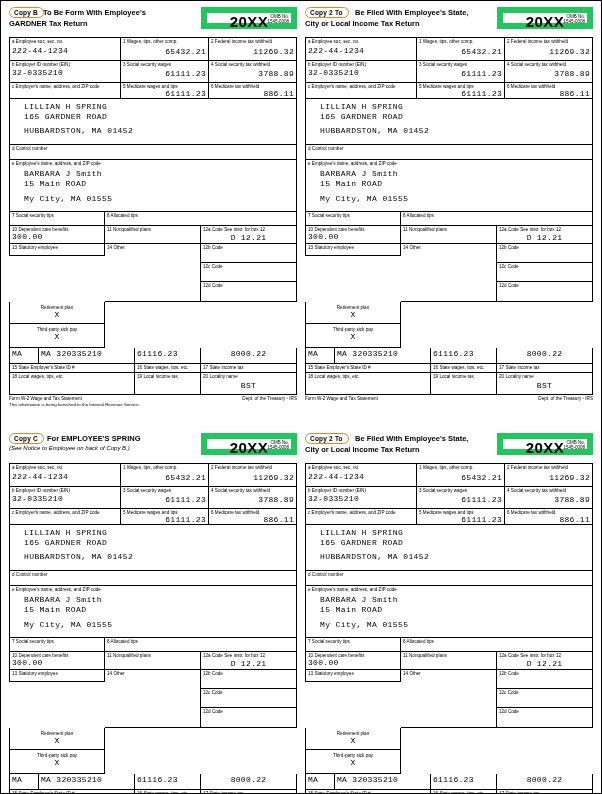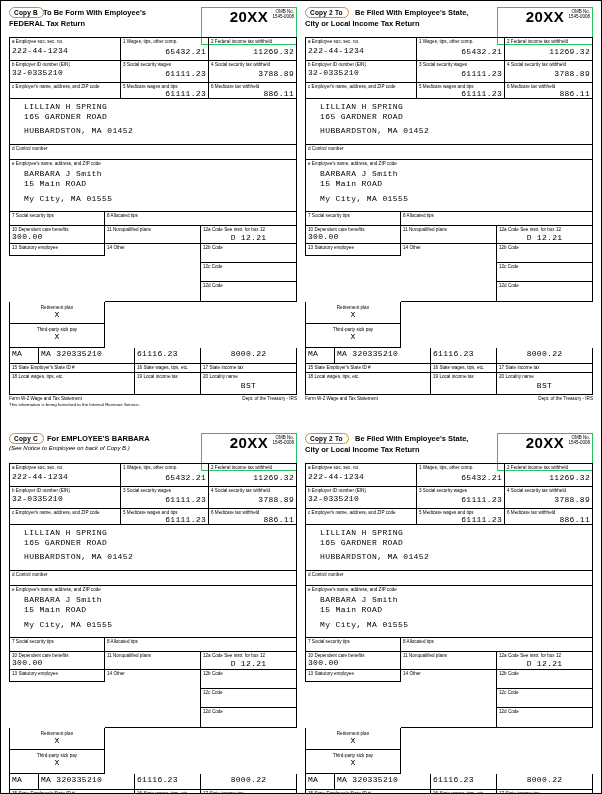"FEDERAL Tax Return" div.hdrtitle2 { text: FEDERAL -> GARDNER }
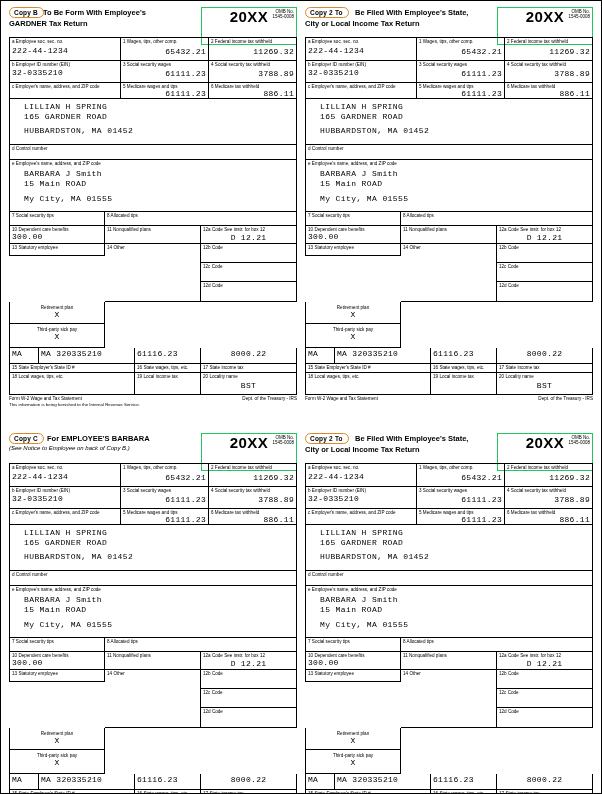"20XX" .hdr-right { border: 1px solid #22c55e -> 6px solid #22c55e; height: 38px -> 22px }
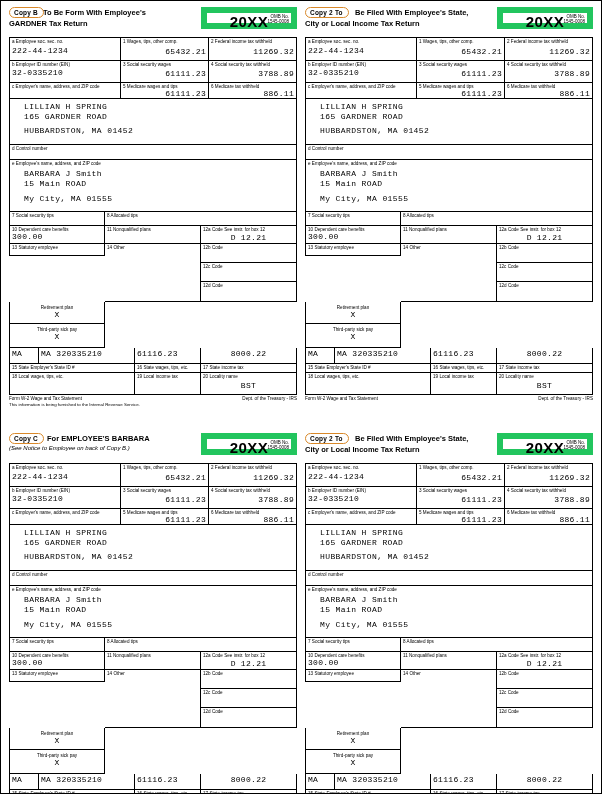"For EMPLOYEE'S BARBARA" div.hdrtitle { text: BARBARA -> SPRING }
